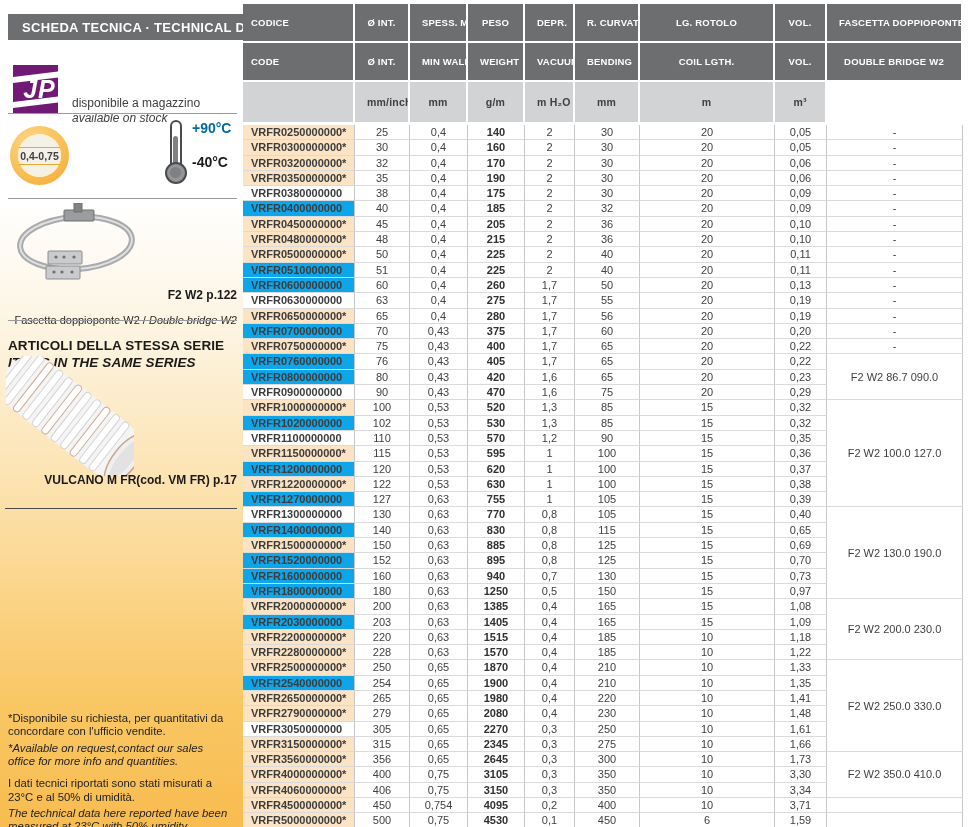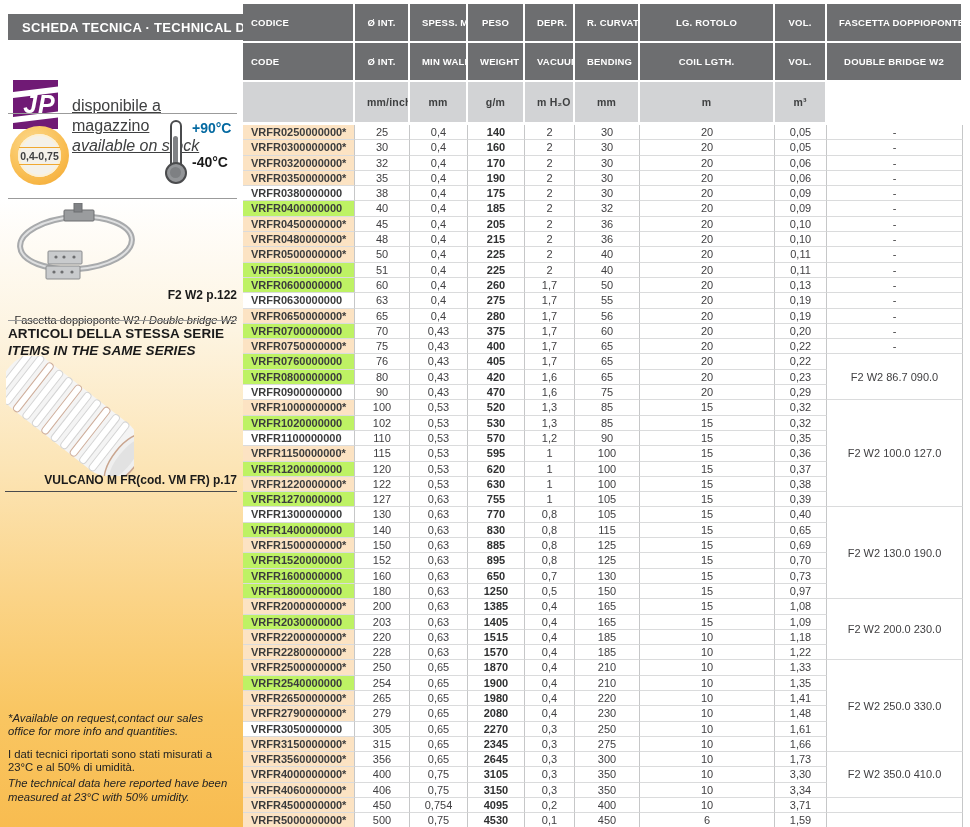"disponibile a magazzino" .stock { font-size: 16px -> 12px; text-decoration: underline -> none }
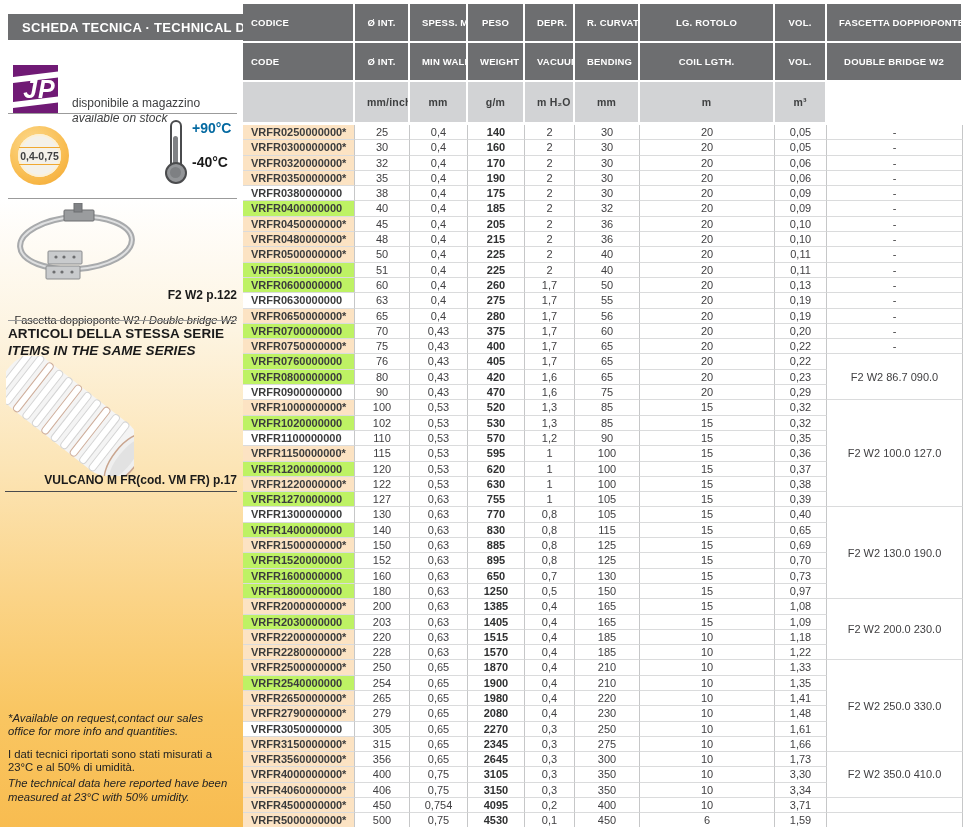"VRFR0400000000" tbody td.code.green { background: #bef264 -> #0ea5e9 }
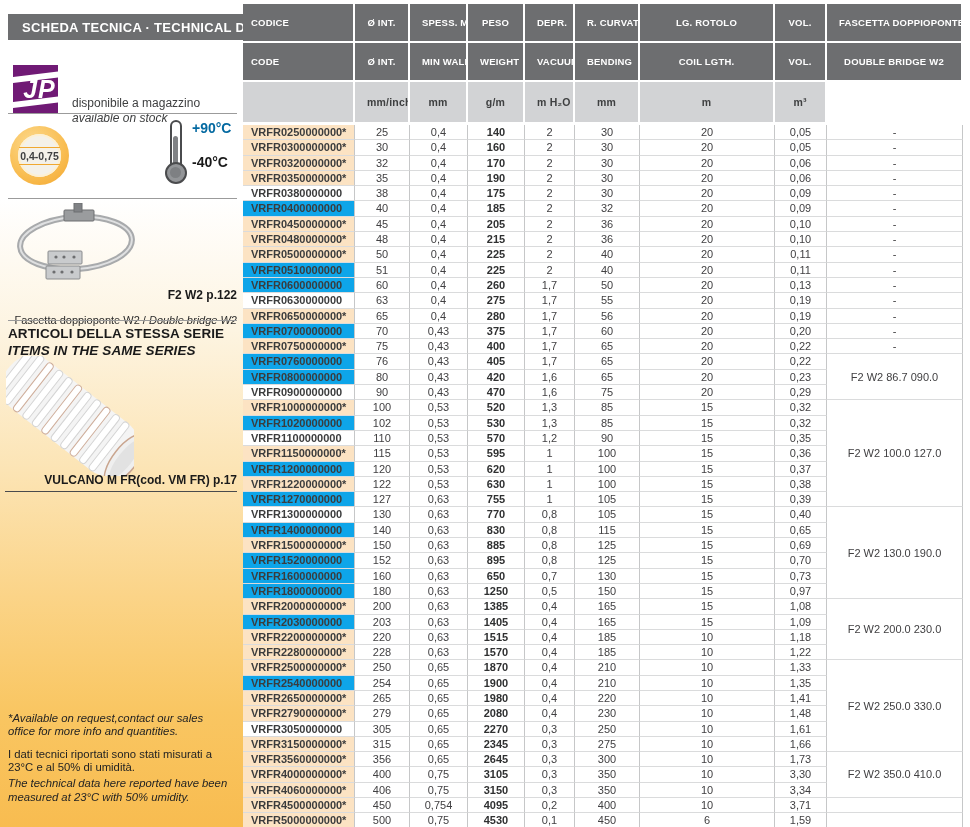"ARTICOLI DELLA STESSA SERIE" .series-block { top: 326px -> 338px }
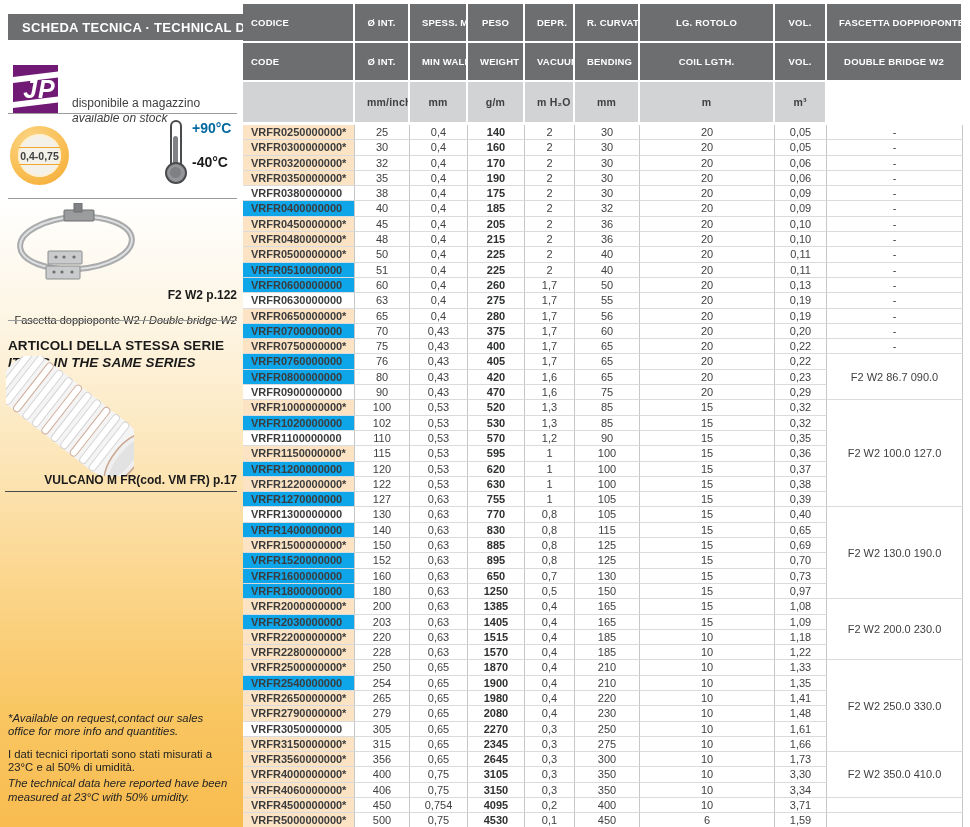"VULCANO M FR(cod. VM FR)" .related-ref { padding-bottom: 4px -> 21px }
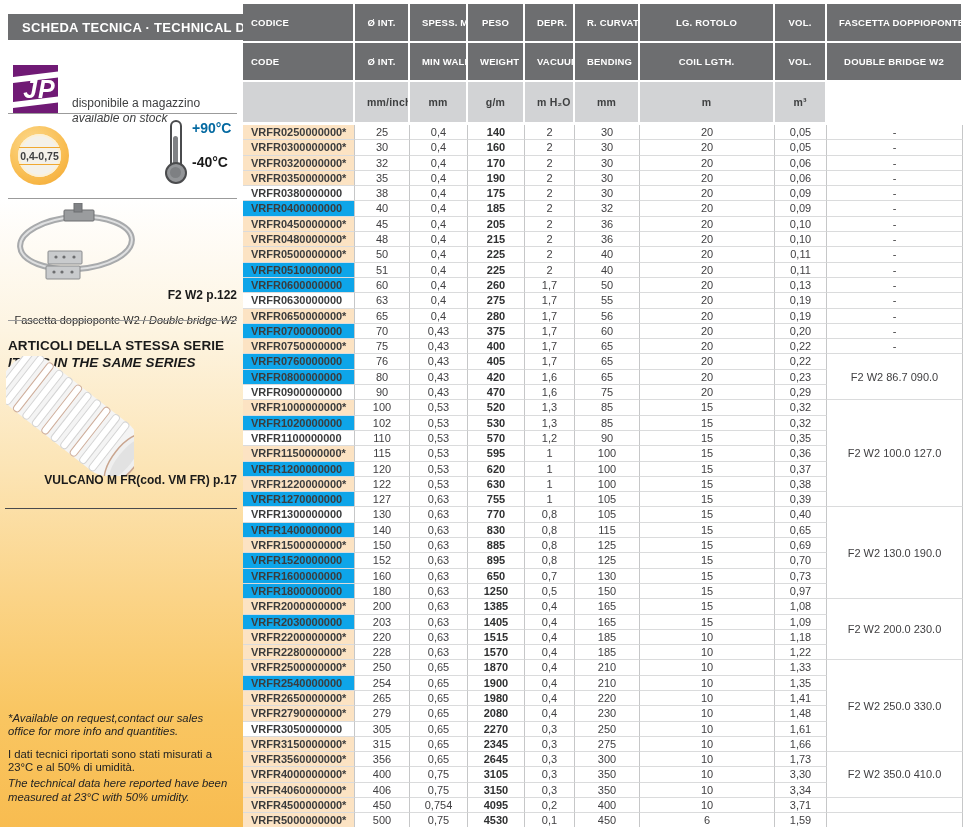"650" td.weight { text: 650 -> 940 }
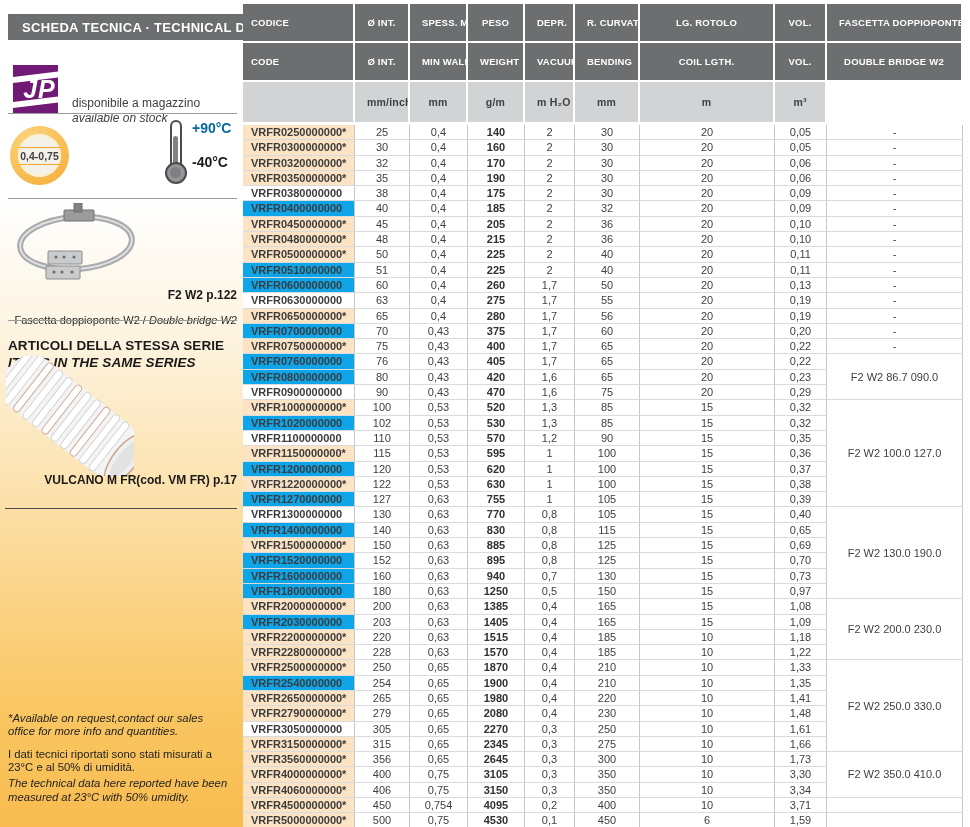"*Disponibile su richiesta, per" div.note { html: none -> <div>*Disponibile su richiesta, per quantitativi da concordare con l'ufficio vendite.</div> }
